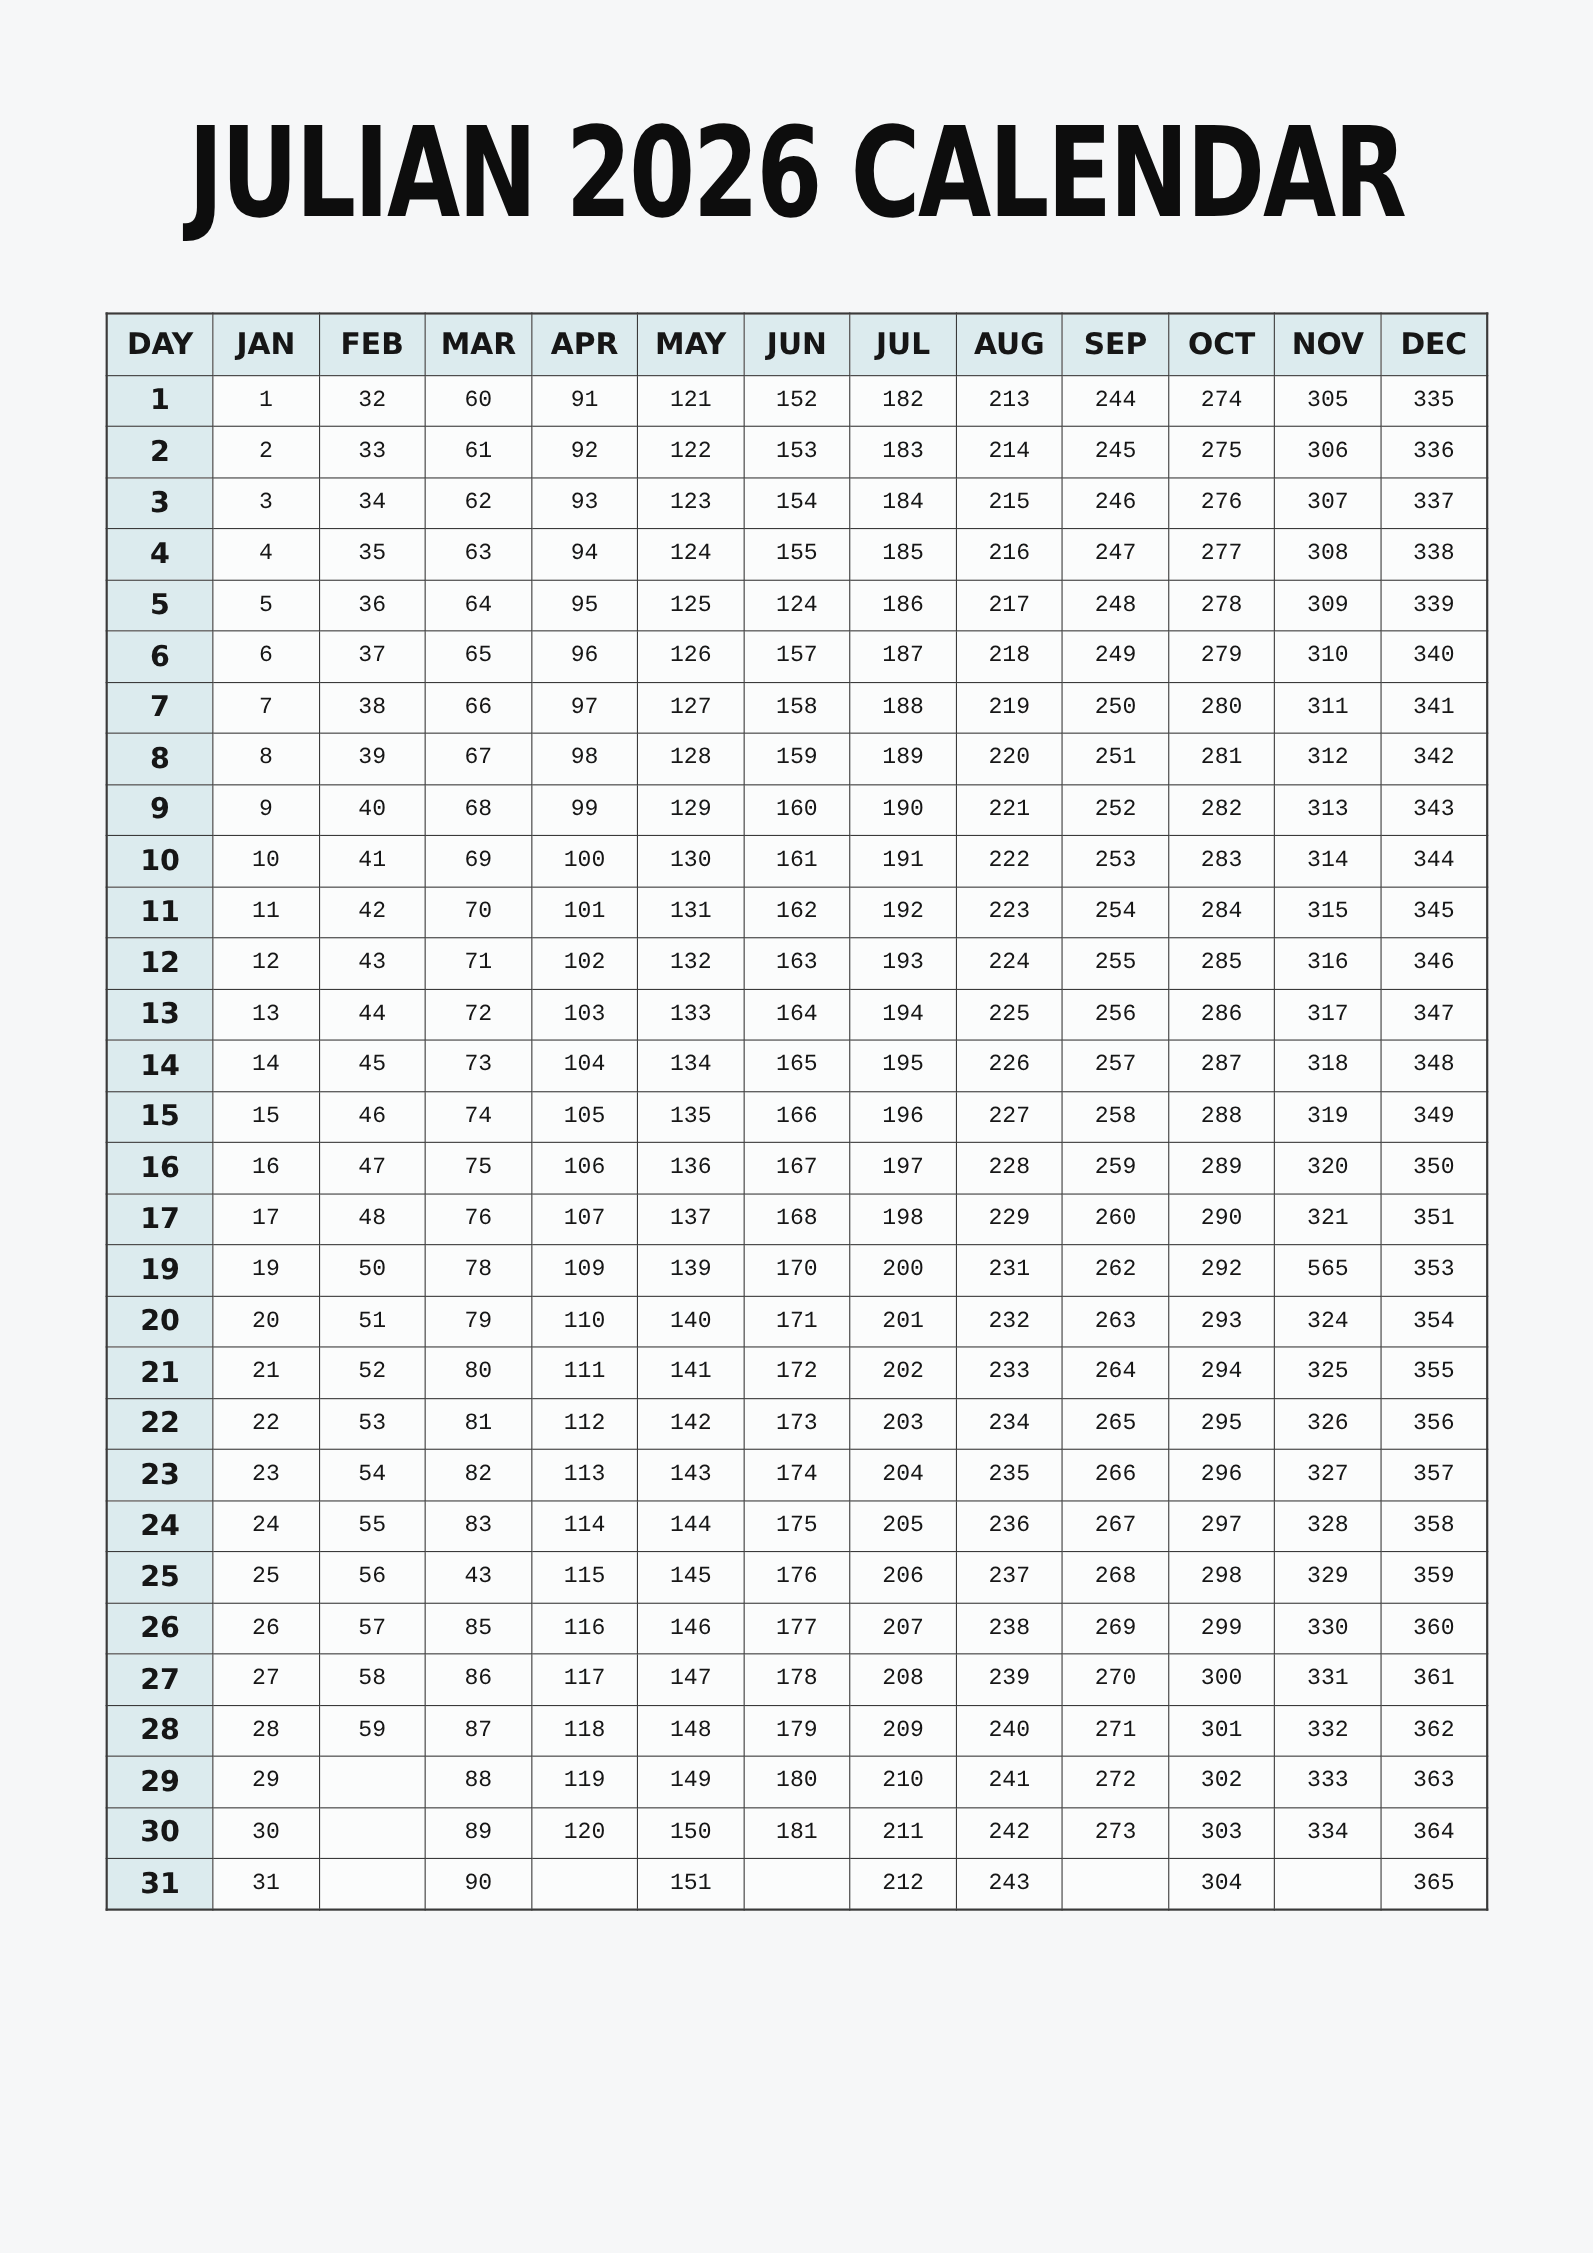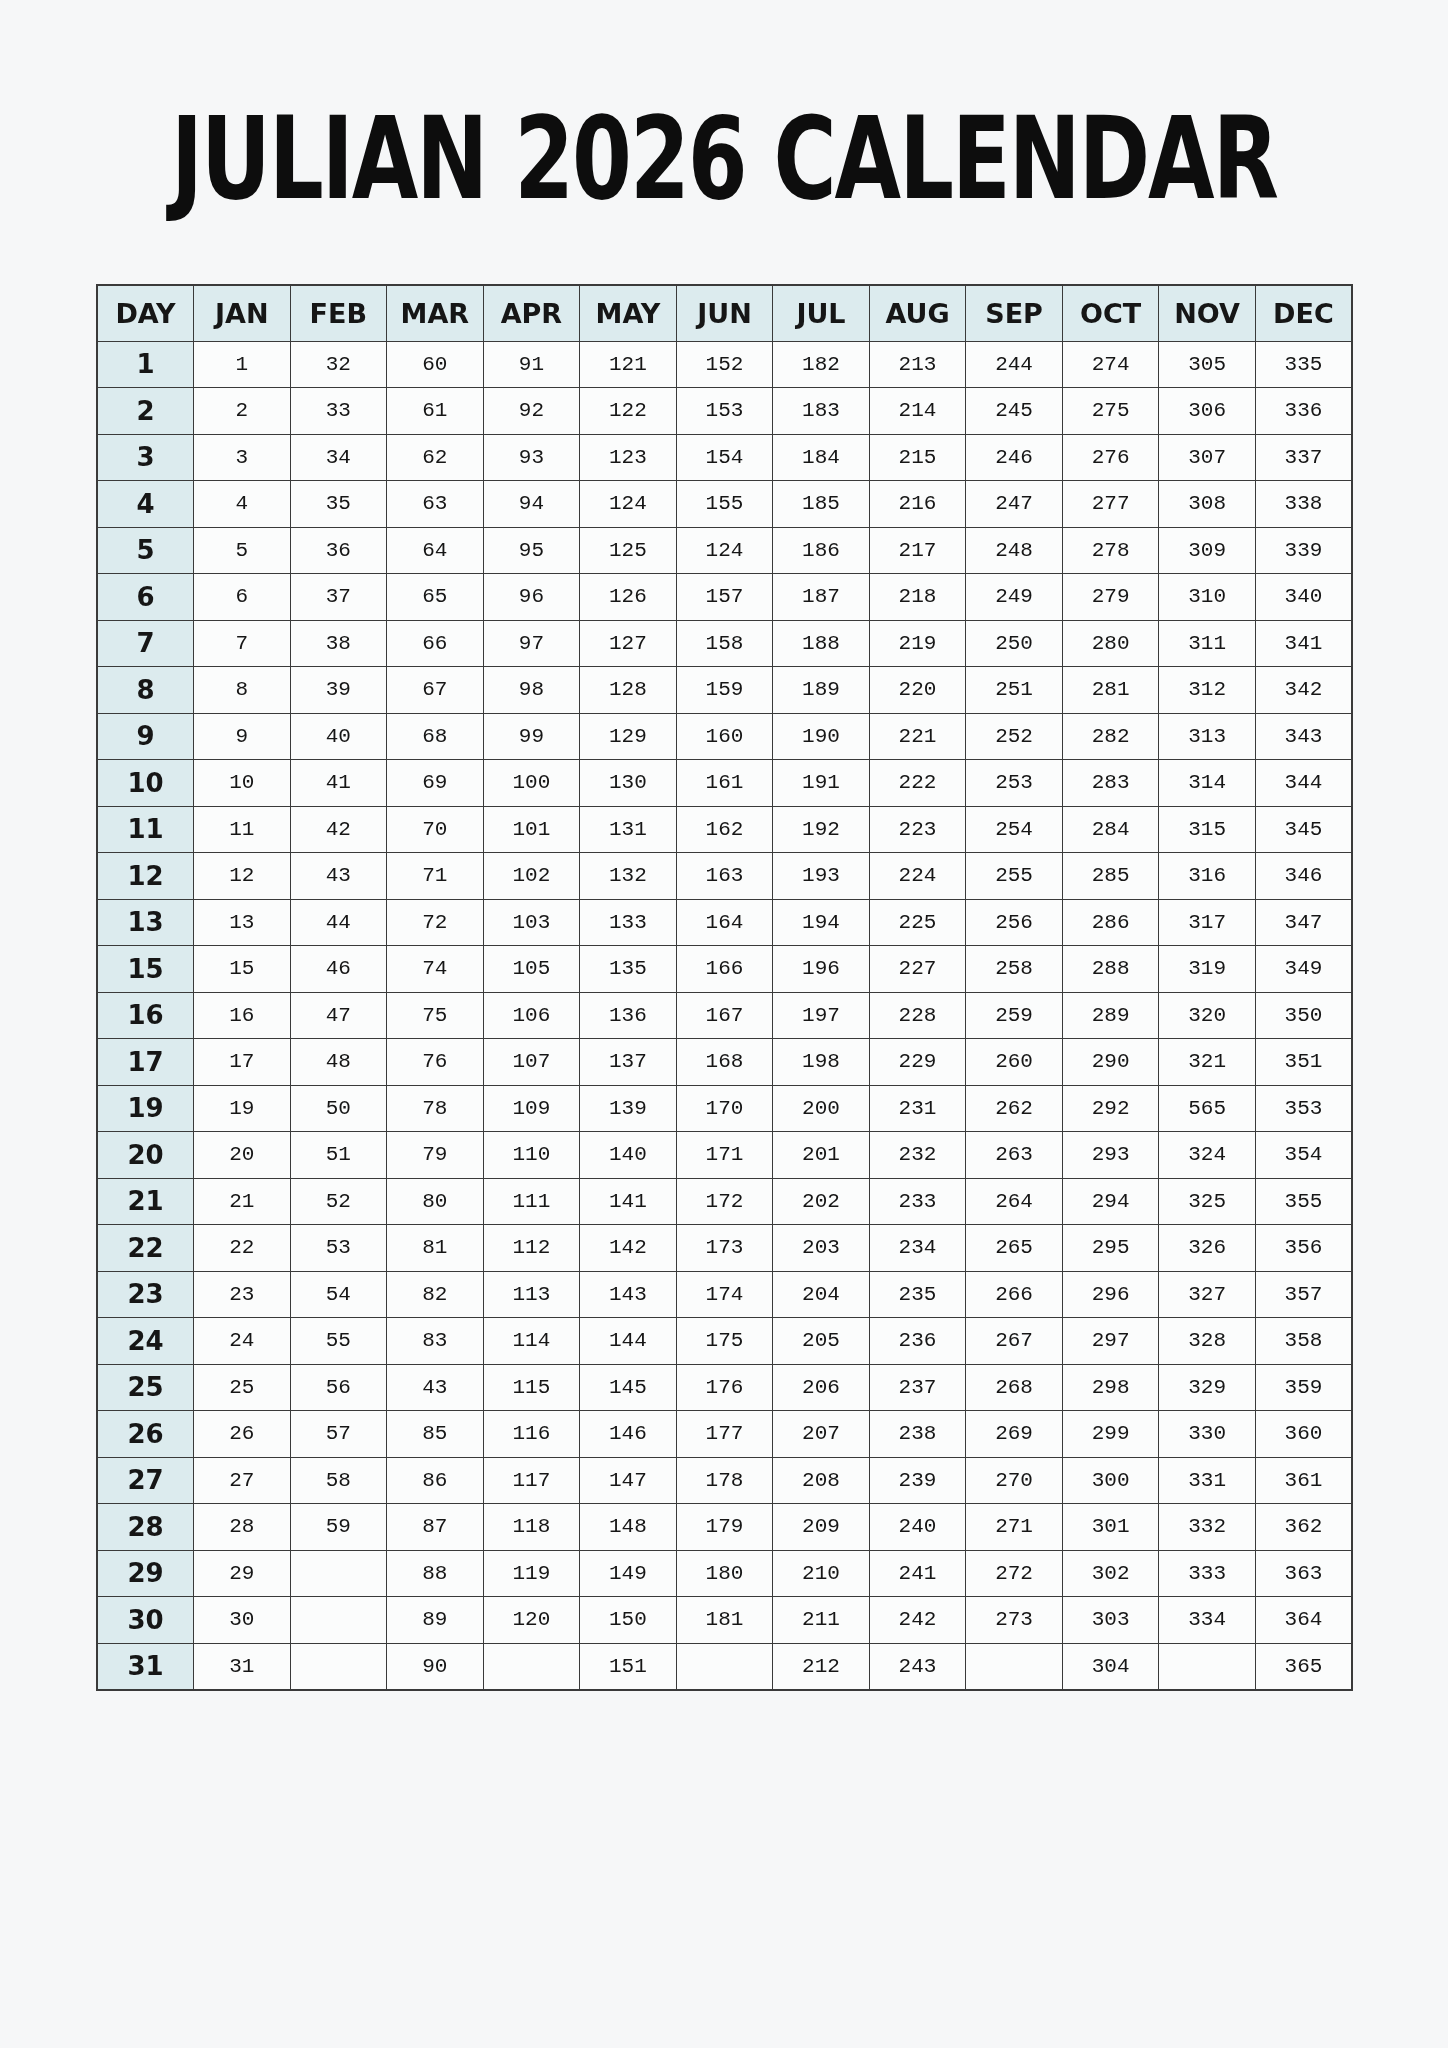"14" tr { html: none -> <tr> <td>14</td> <td>14</td> <td>45</td> <td>73</td> <td>104</td> <td>134</td> <td>165</td> <td>195</td> <td>226</td> <td>257</td> <td>287</td> <td>318</td> <td>348</td> </tr> }
